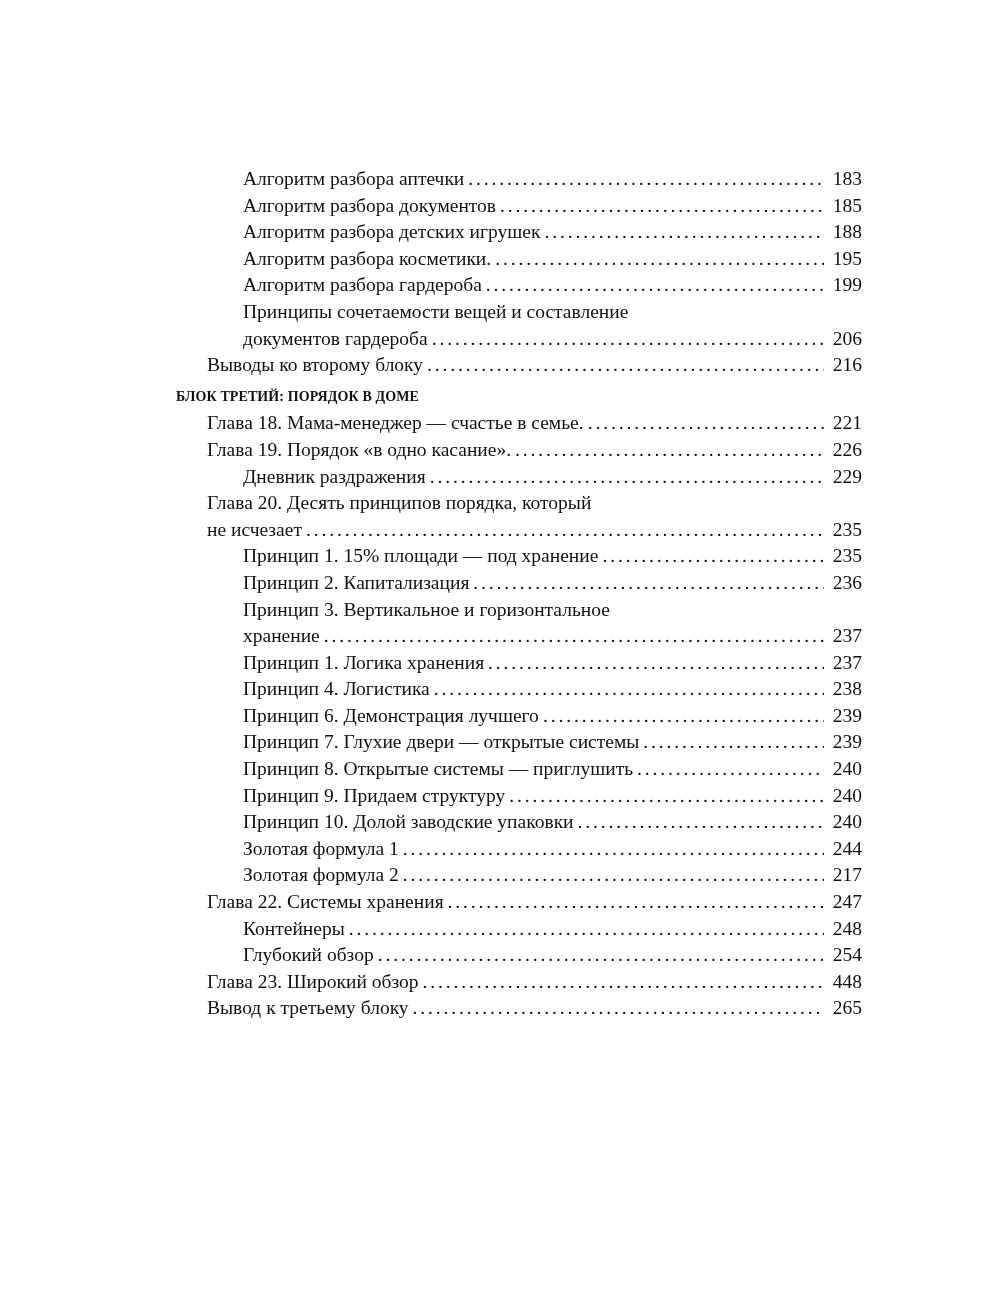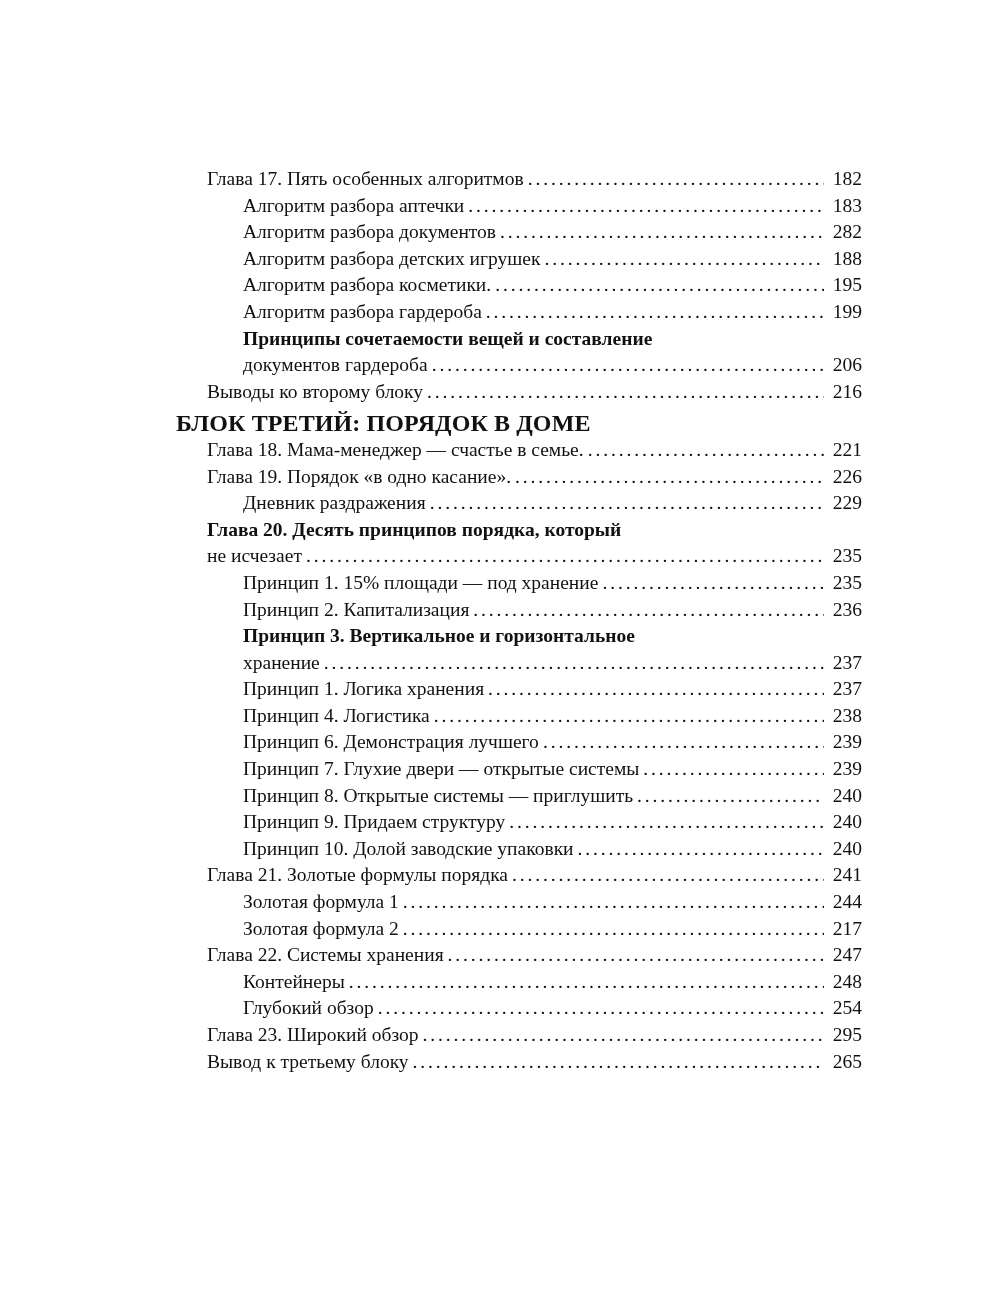"Глава 17. Пять особенных алгоритмов" div.entry { html: <div> <div> <span>Глава 17. Пять особенных алгоритмов</span> <span></span> <span>182</span> </div> </div> -> none }
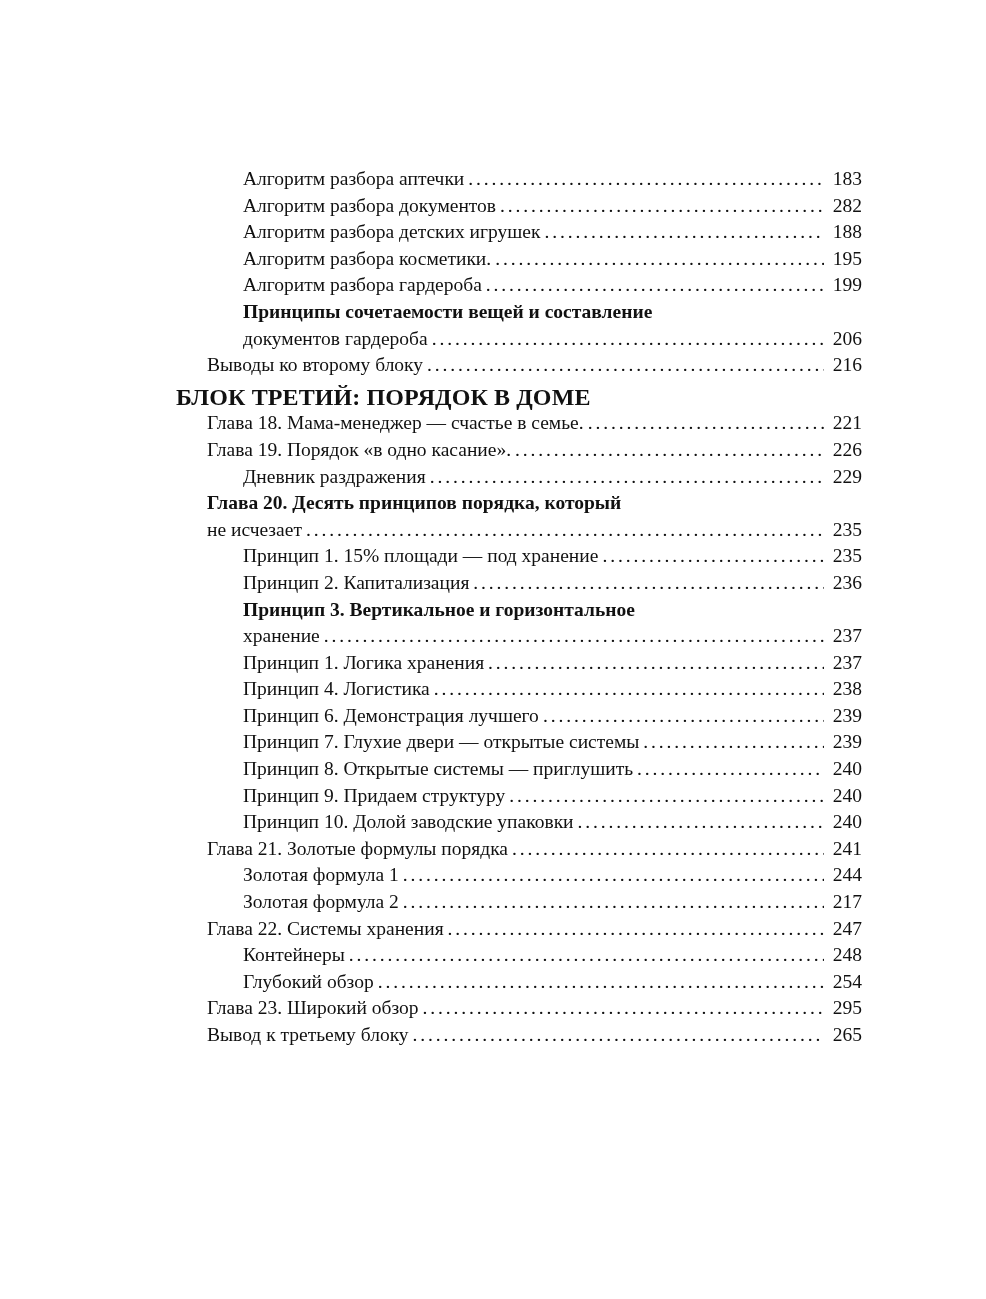"282" span.page { text: 282 -> 185 }
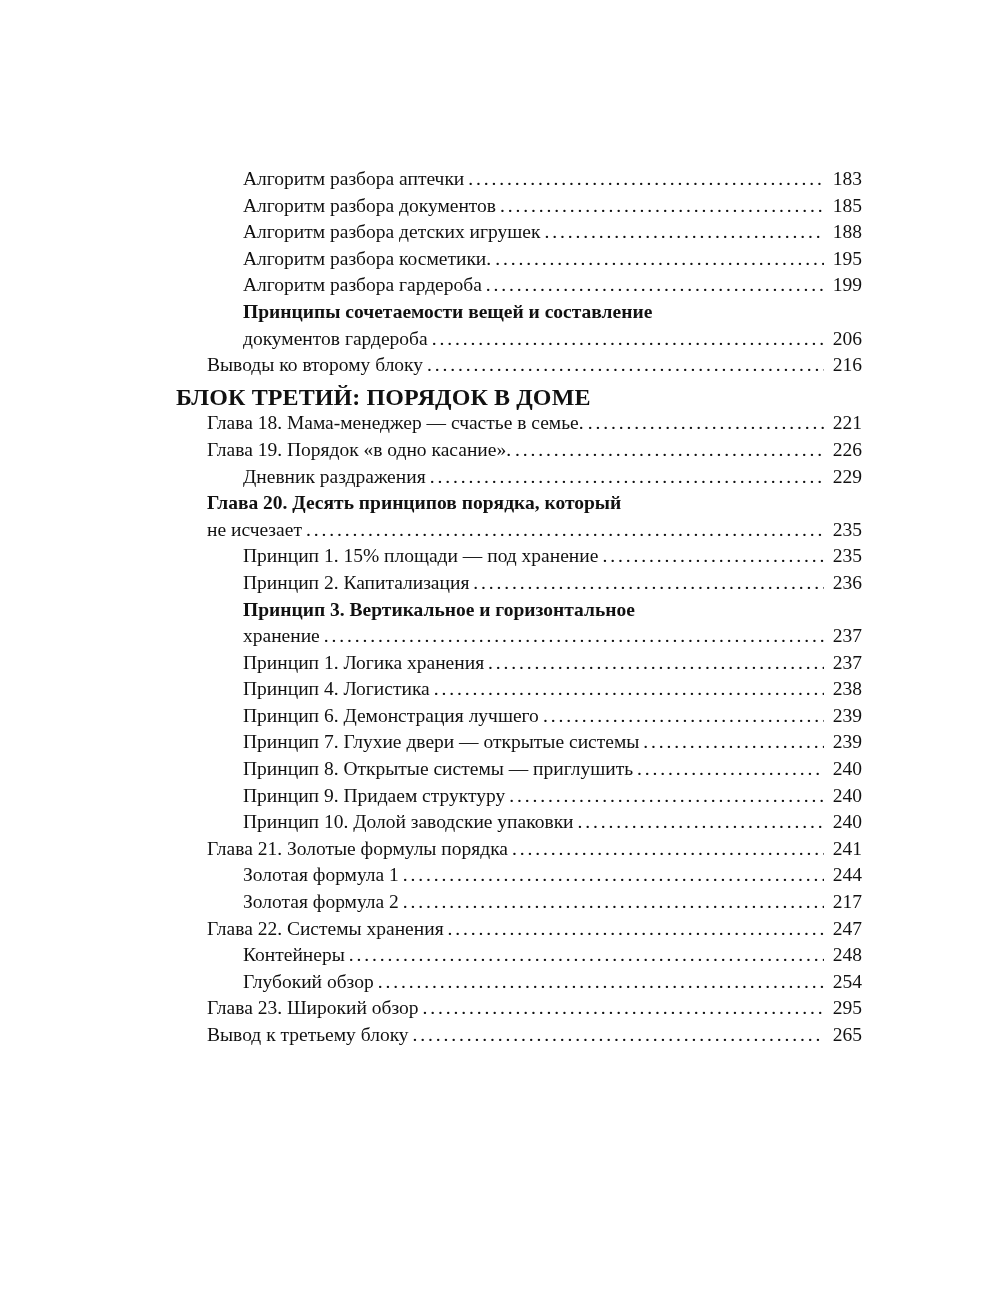"Принципы сочетаемости вещей и" .first-line { font-weight: bold -> none }
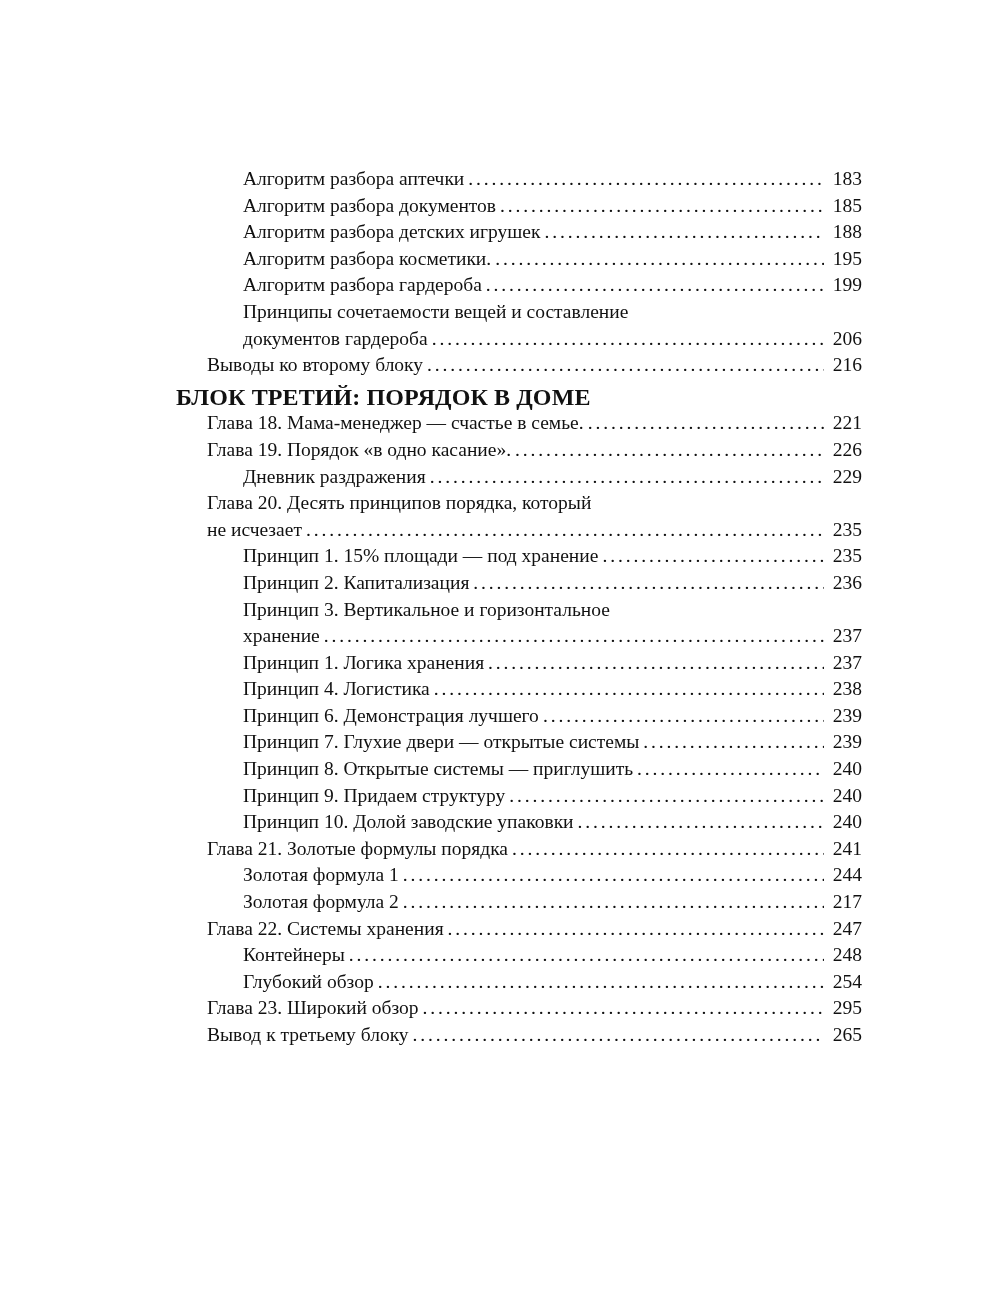"БЛОК ТРЕТИЙ: ПОРЯДОК В ДОМЕ" .block-heading { font-size: 24px -> 14px }
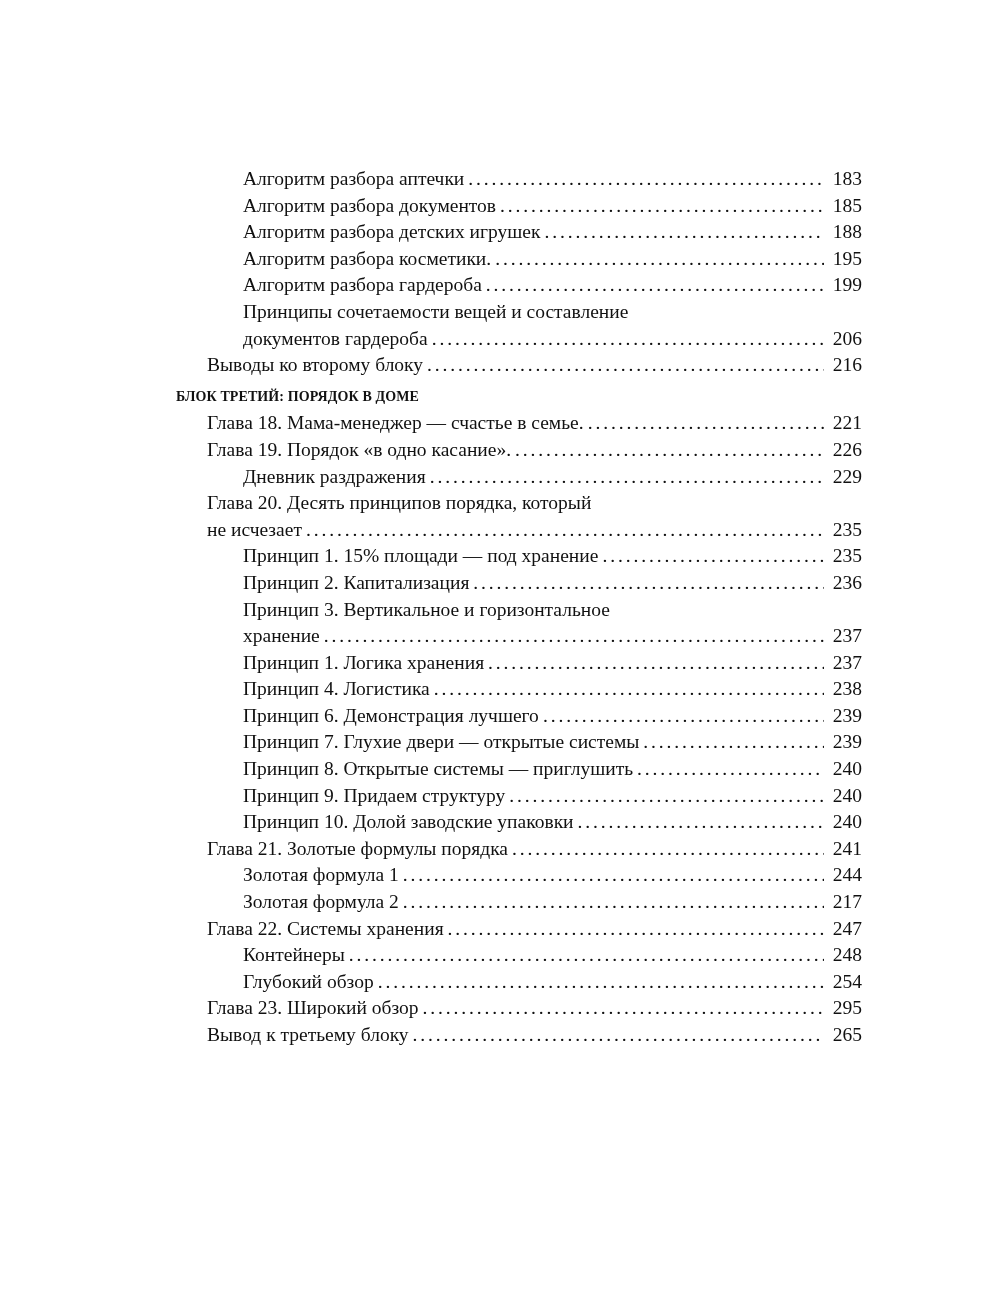"Глава 21. Золотые формулы порядка" div.entry { html: <div> <div> <span>Глава 21. Золотые формулы порядка</span> <span></span> <span>241</span> </div> </div> -> none }
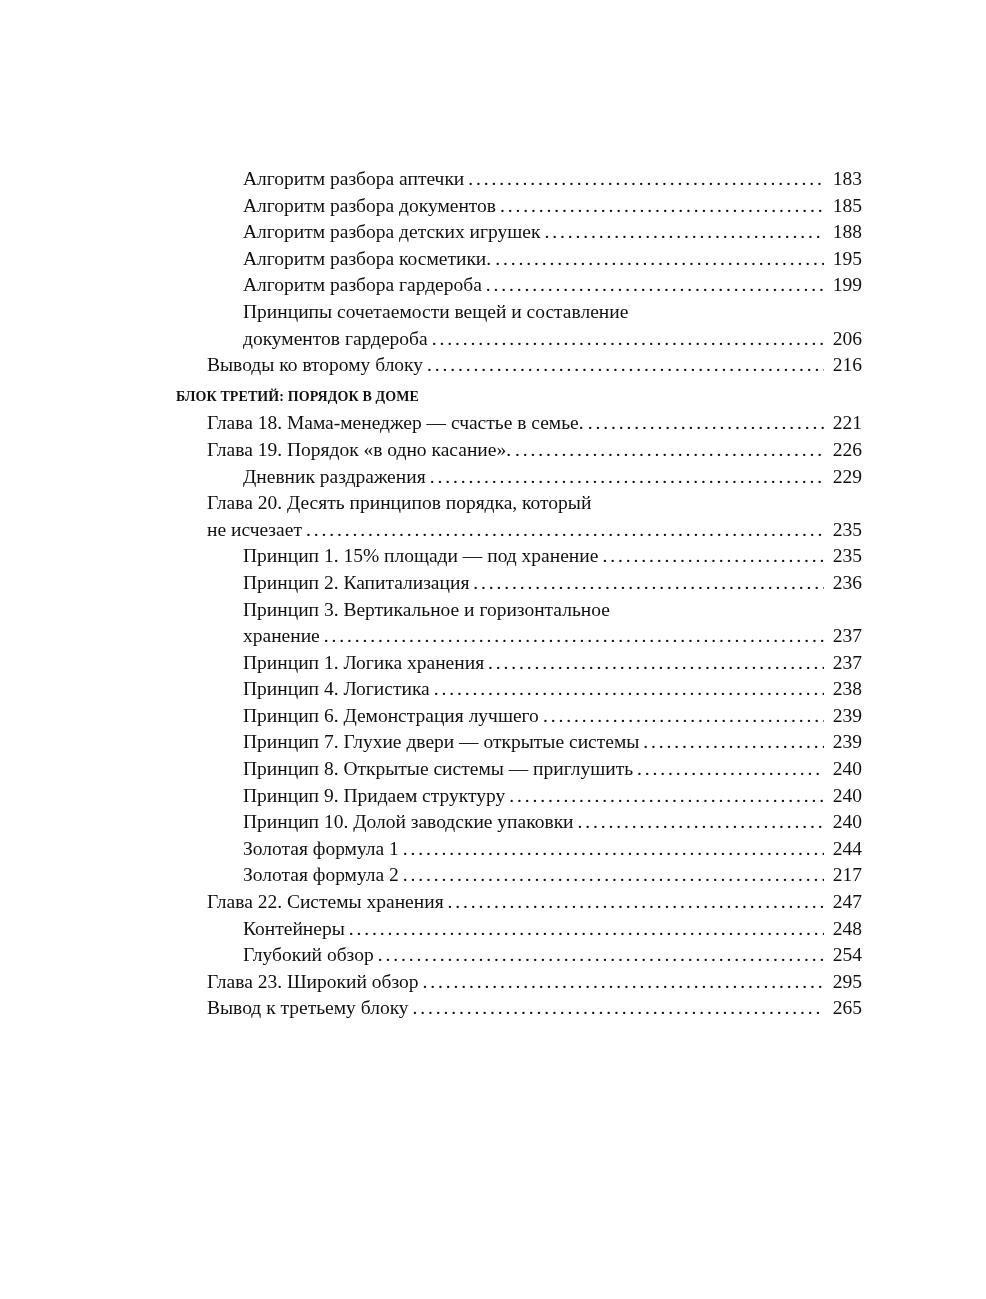"295" span.page { text: 295 -> 448 }
